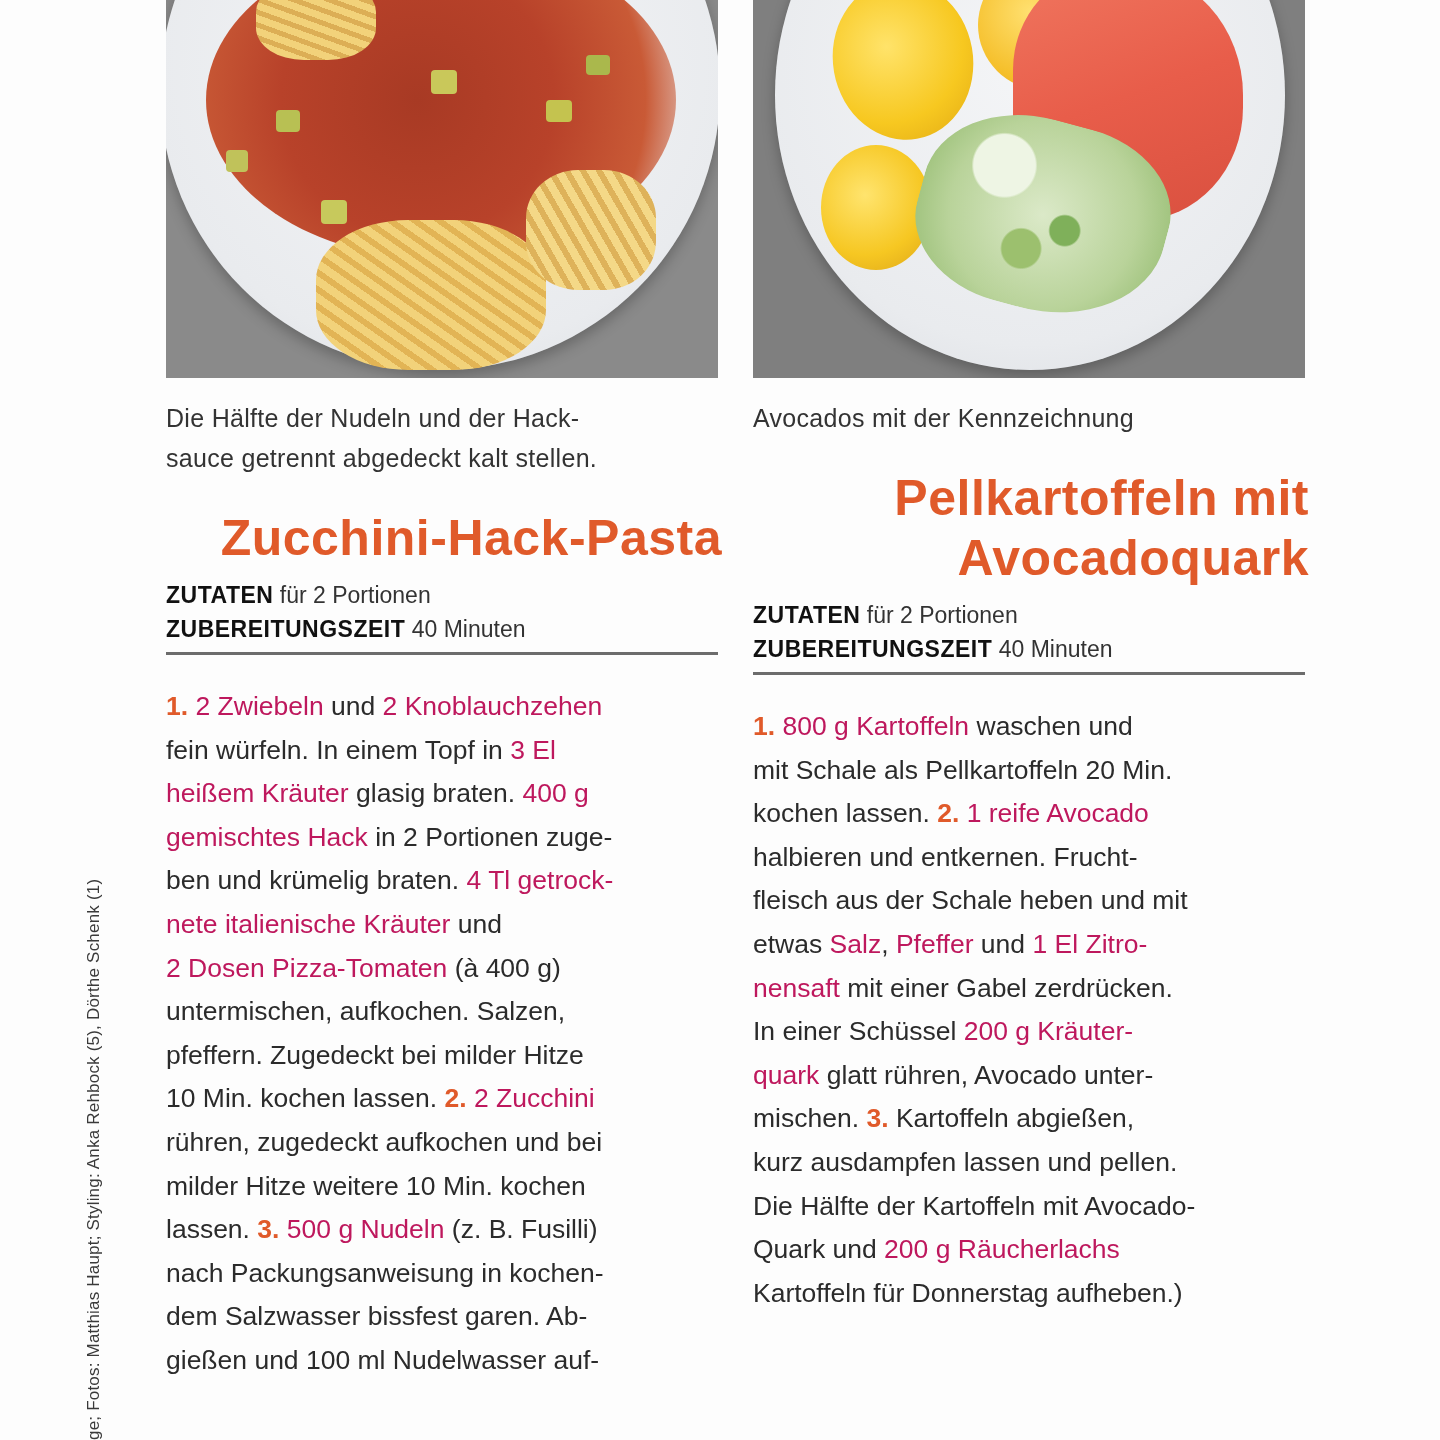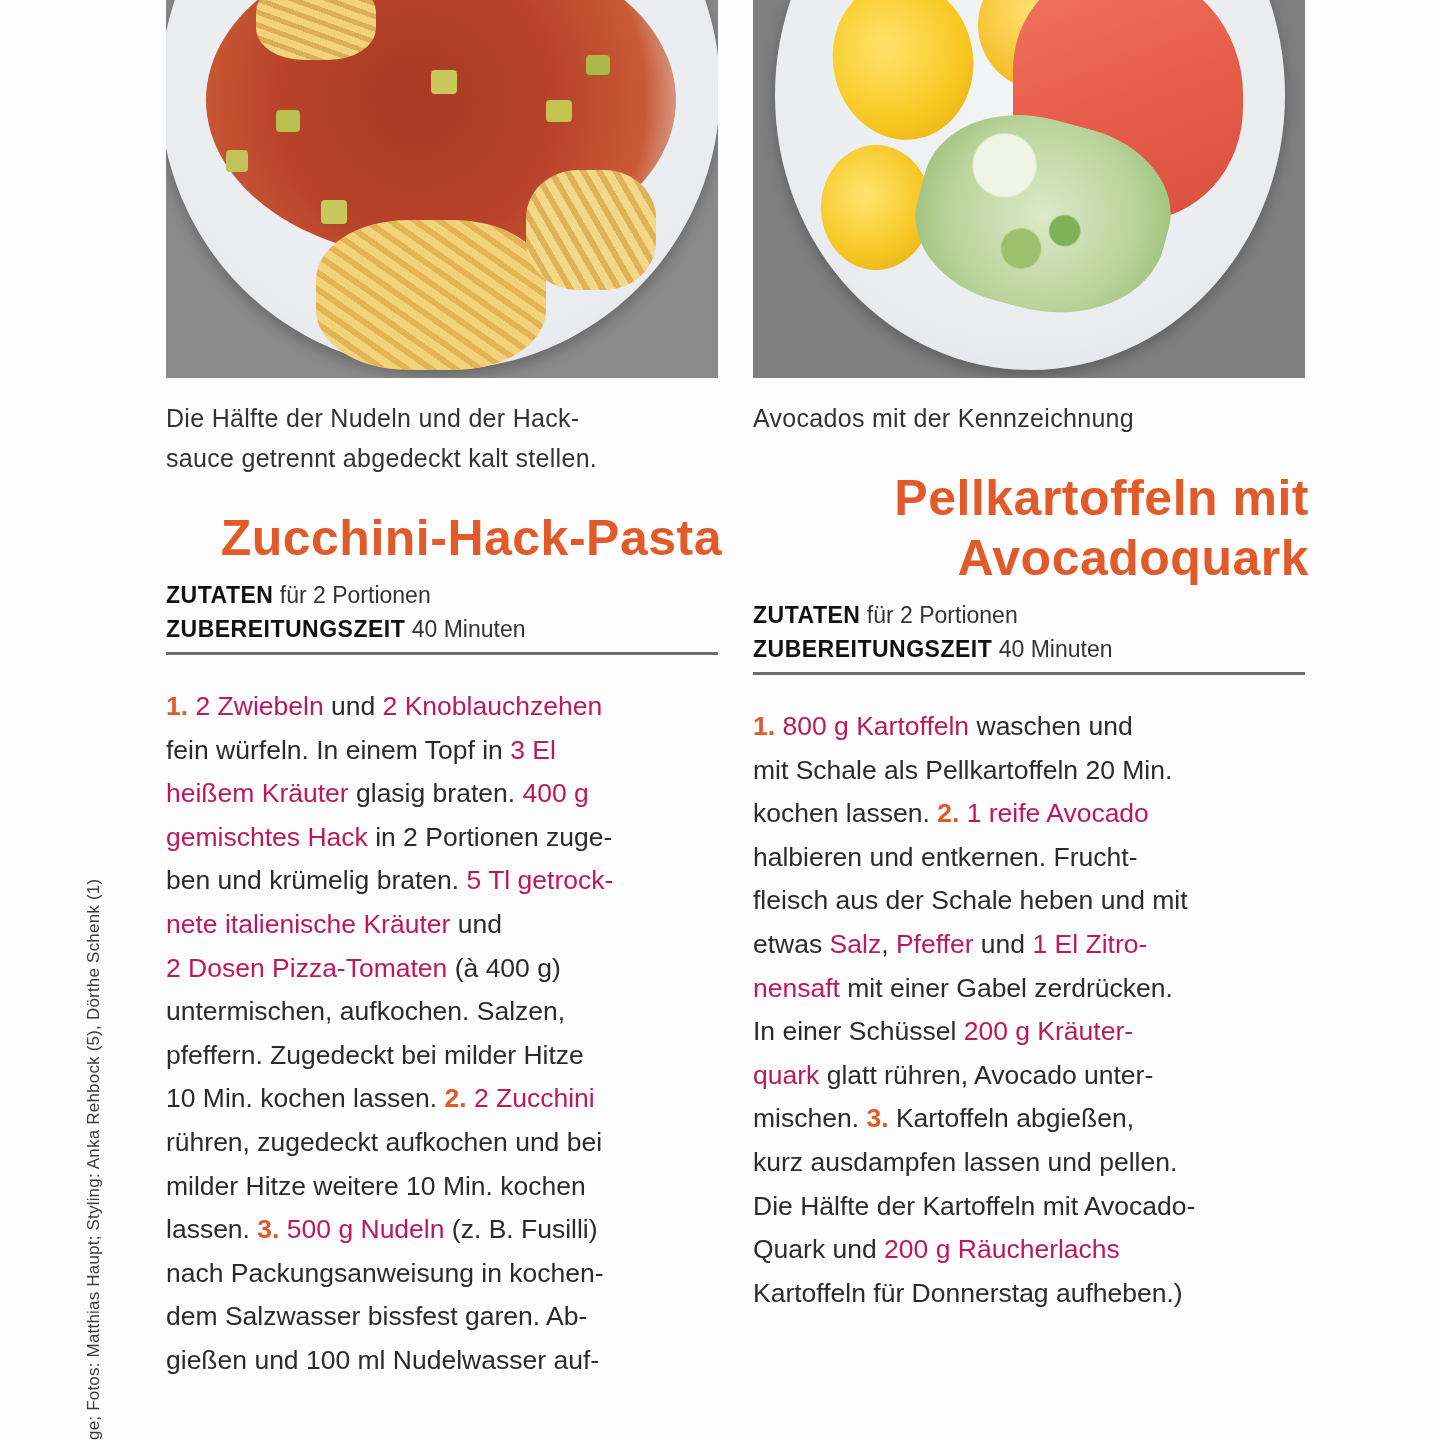"5 Tl getrock-" b { text: 5 -> 4 }
